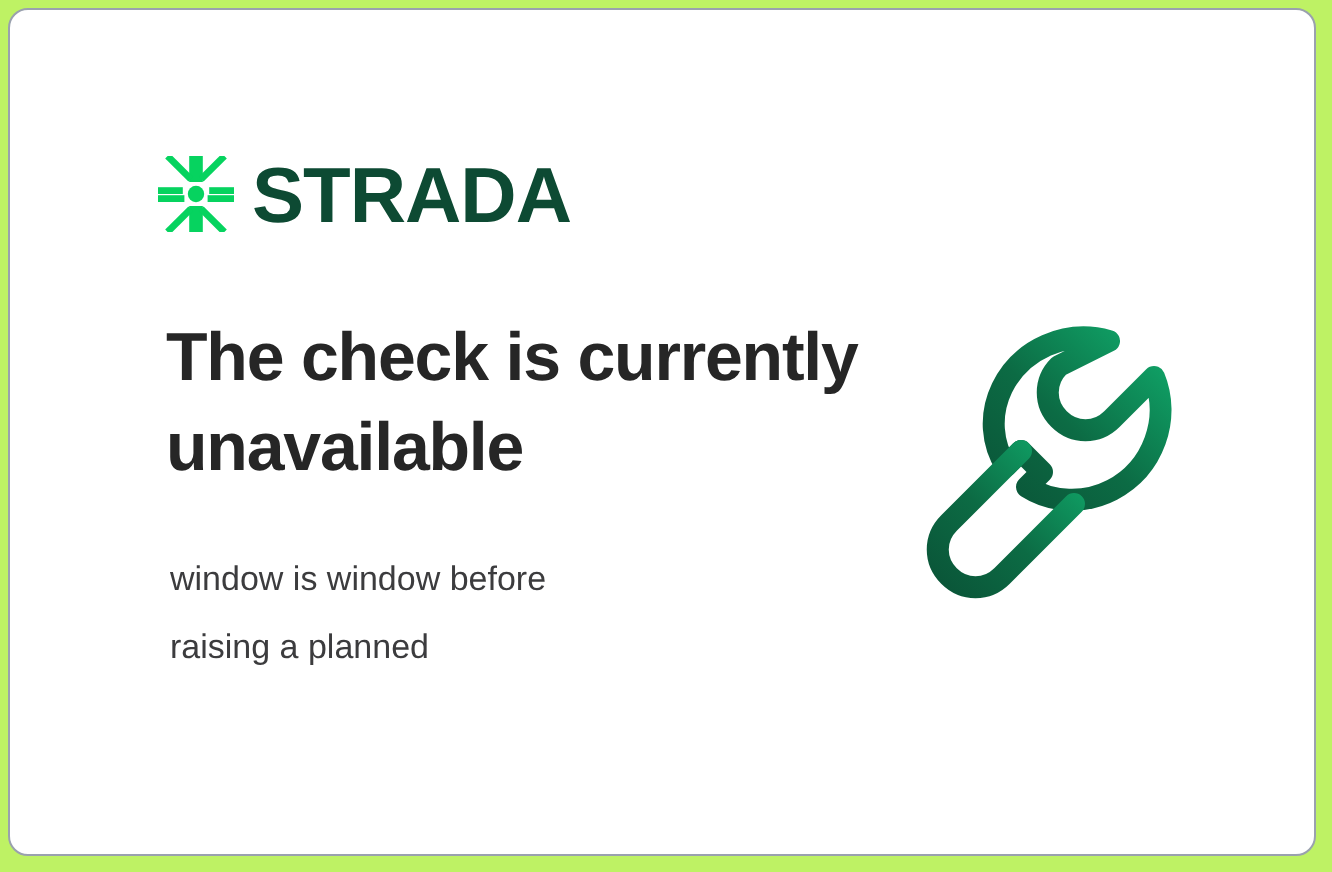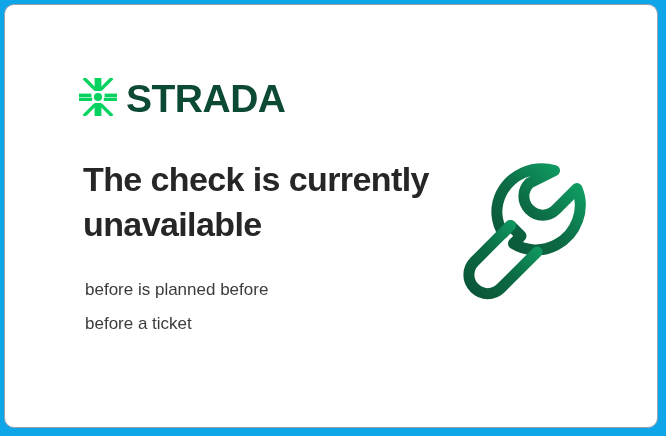"STRADA" .page { background: #0ea5e9 -> #bef264 }
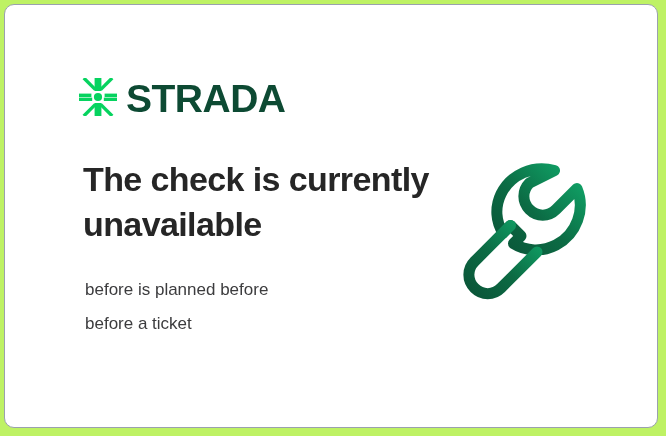"before is planned before" span.line { text: before is planned -> window is window }
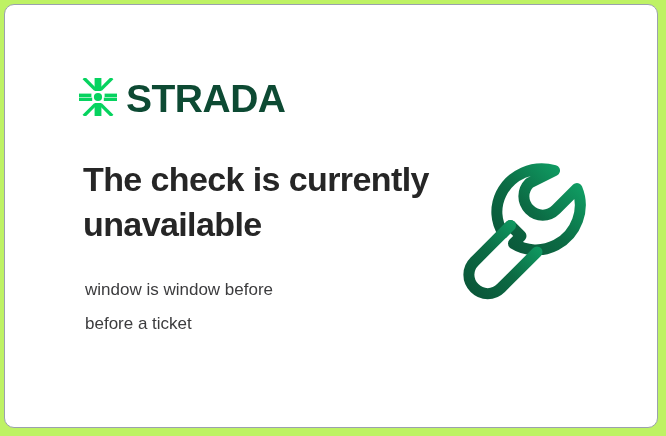"before a ticket" span.line { text: before a ticket -> raising a planned }
